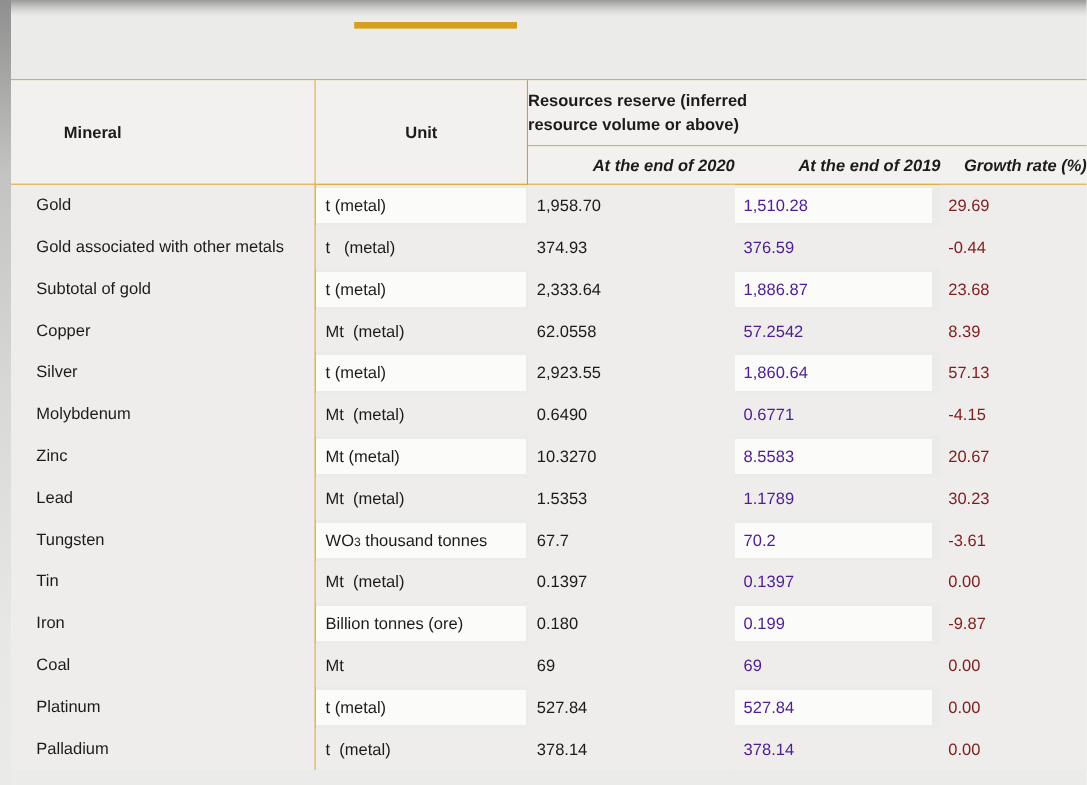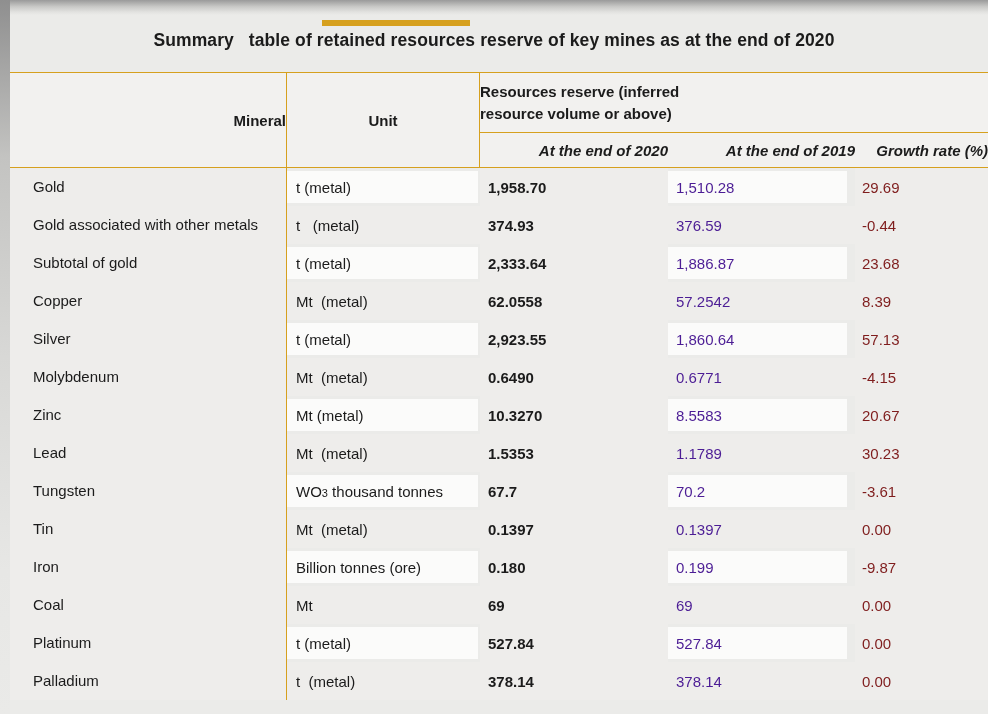"Summary table of retained resources" div.page-title { html: <div>Summary &nbsp; table of retained resources reserve of key mines as at the end of 2020</div> -> none }
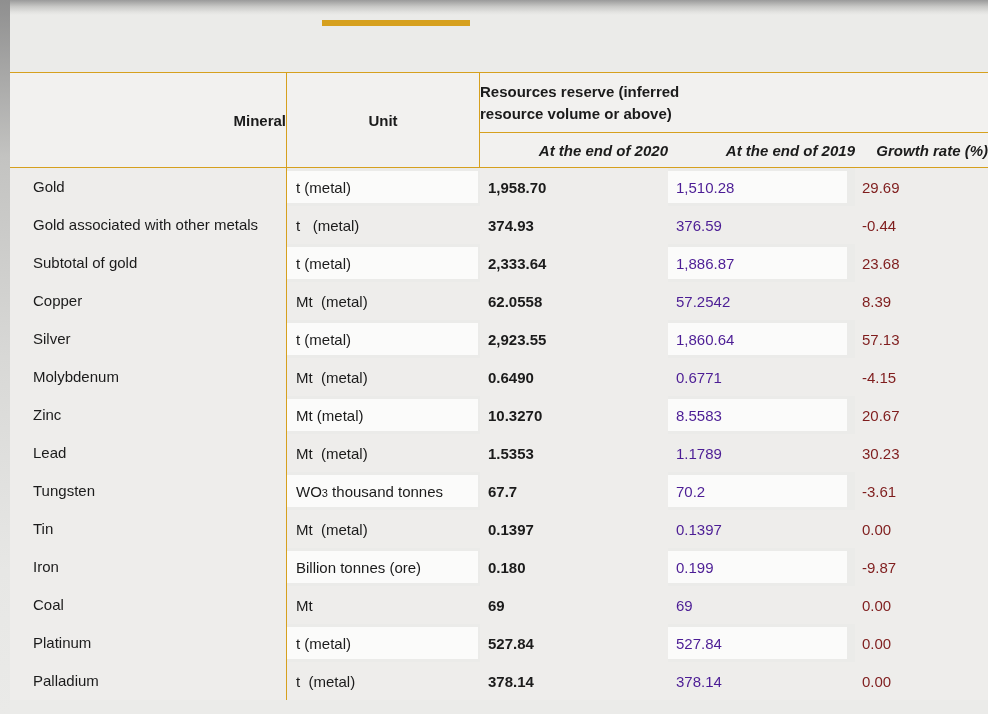"Mineral" th.hm { padding-left: none -> 48px; text-align: right -> left }
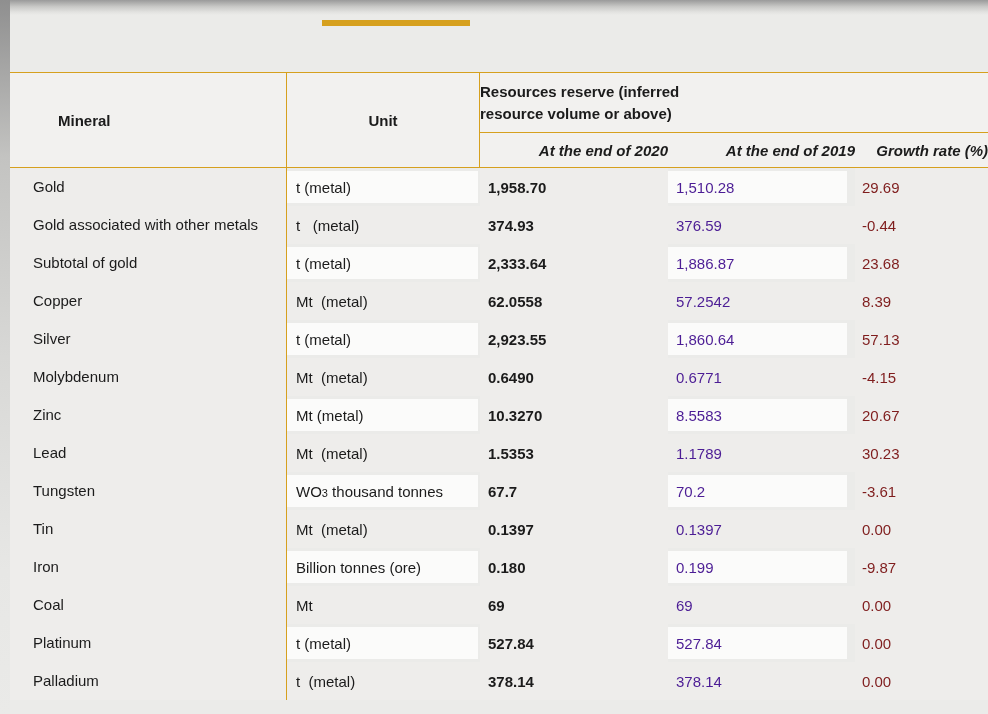"1,958.70" td.a { font-weight: 700 -> 400 }
